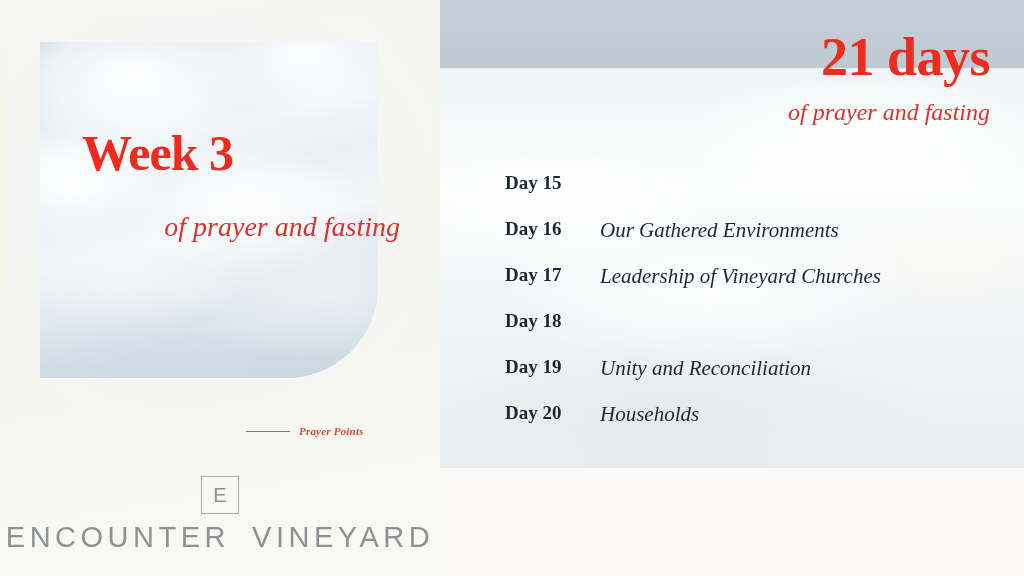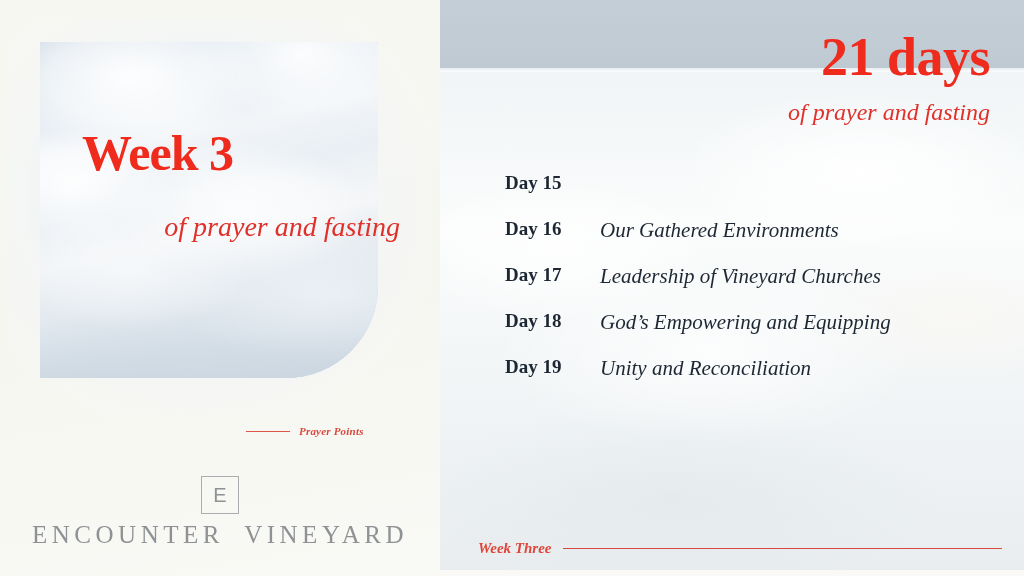"21 days" #right-panel { height: 570px -> 468px }
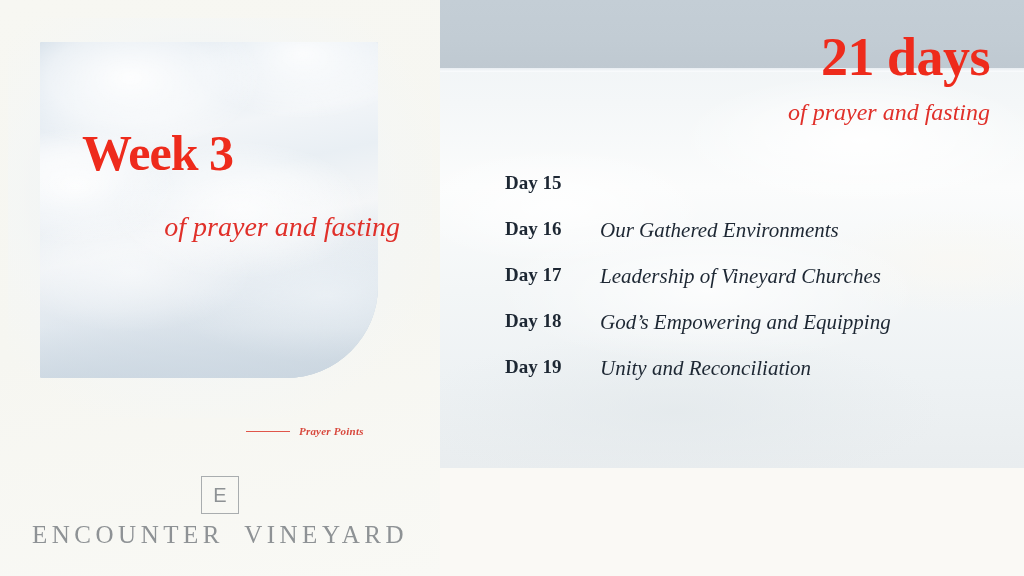"God’s Empowering and Equipping" span.day-topic { html: <span>God’s Empowering and Equipping</span> -> none }
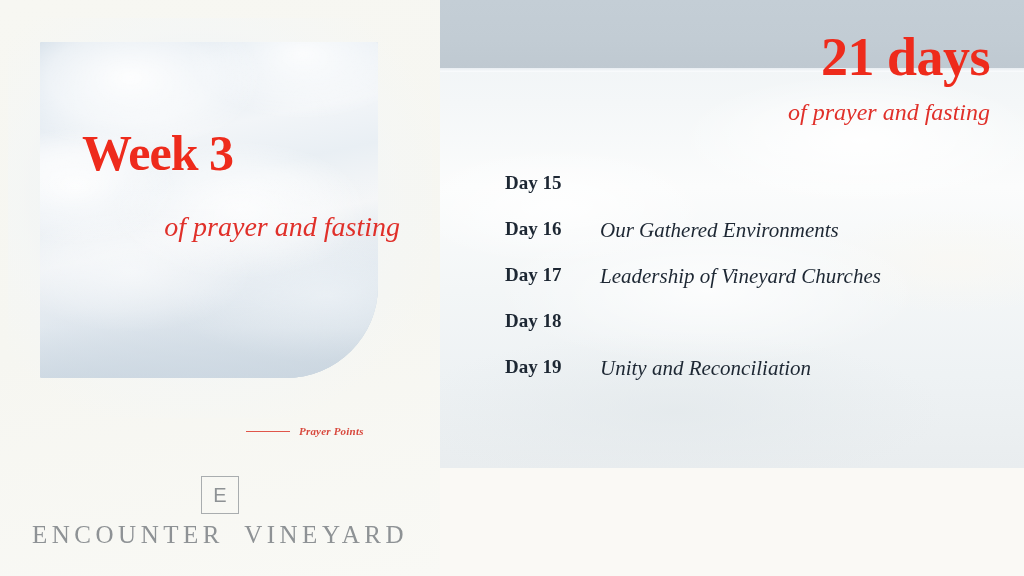"Day 20" div.day-row { html: none -> <div> <span>Day 20</span> <span>Households</span> </div> }
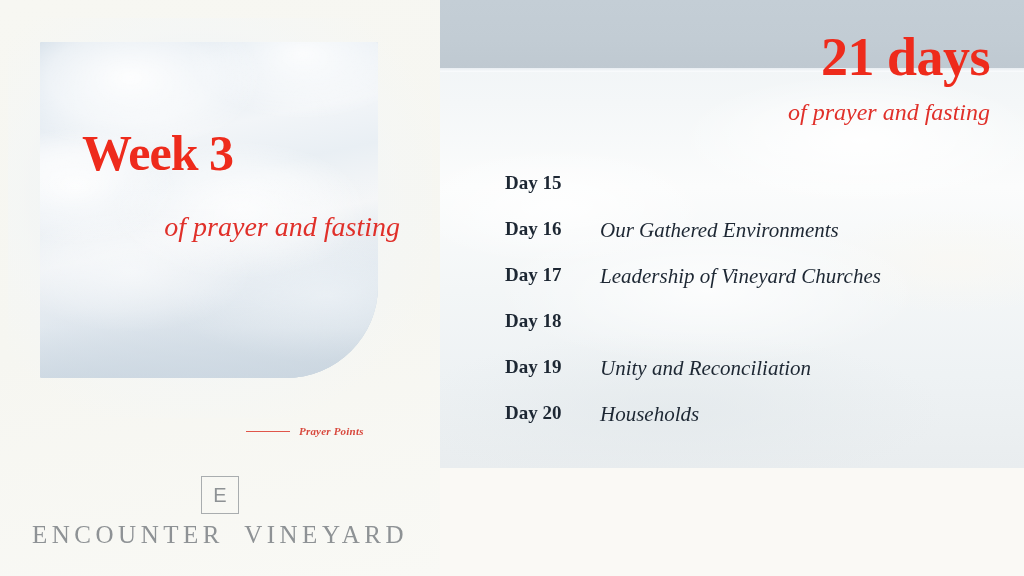"ENCOUNTER VINEYARD" #logo-wordmark { font-family: Liberation Serif, serif -> Liberation Sans, sans-serif; font-size: 25px -> 29px }
